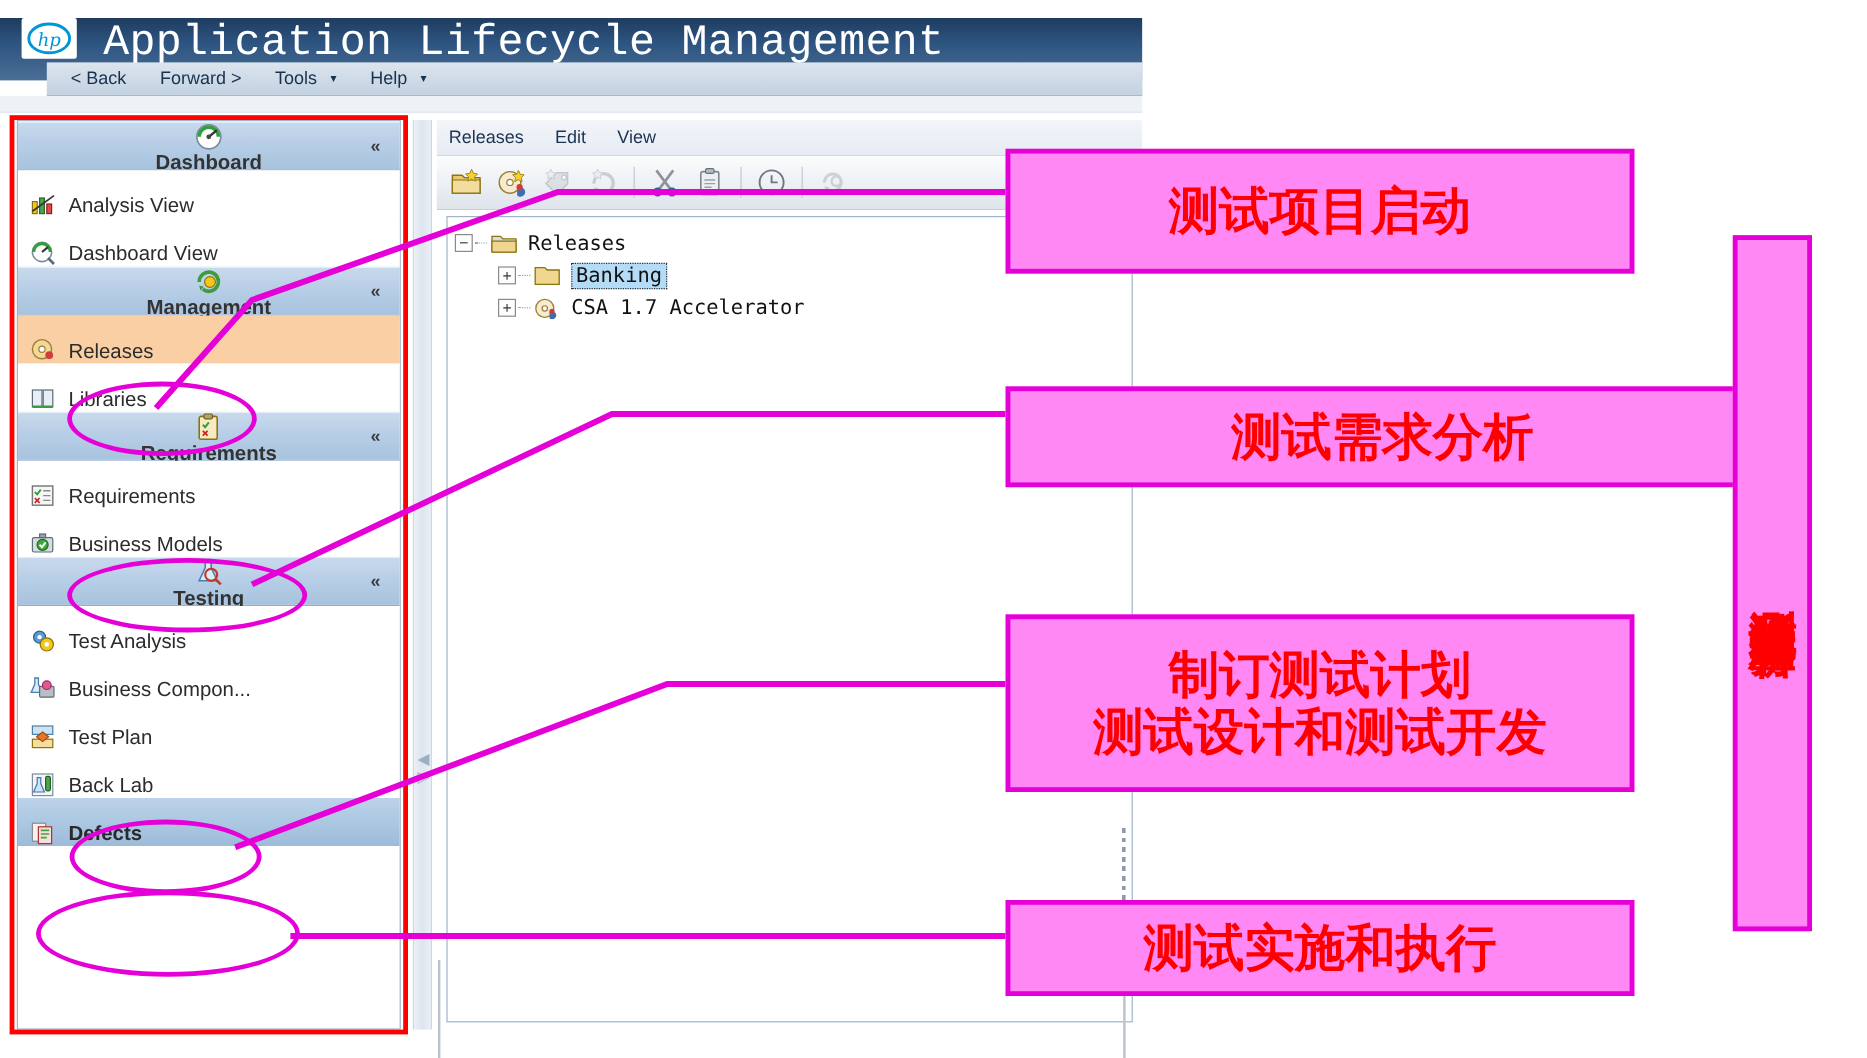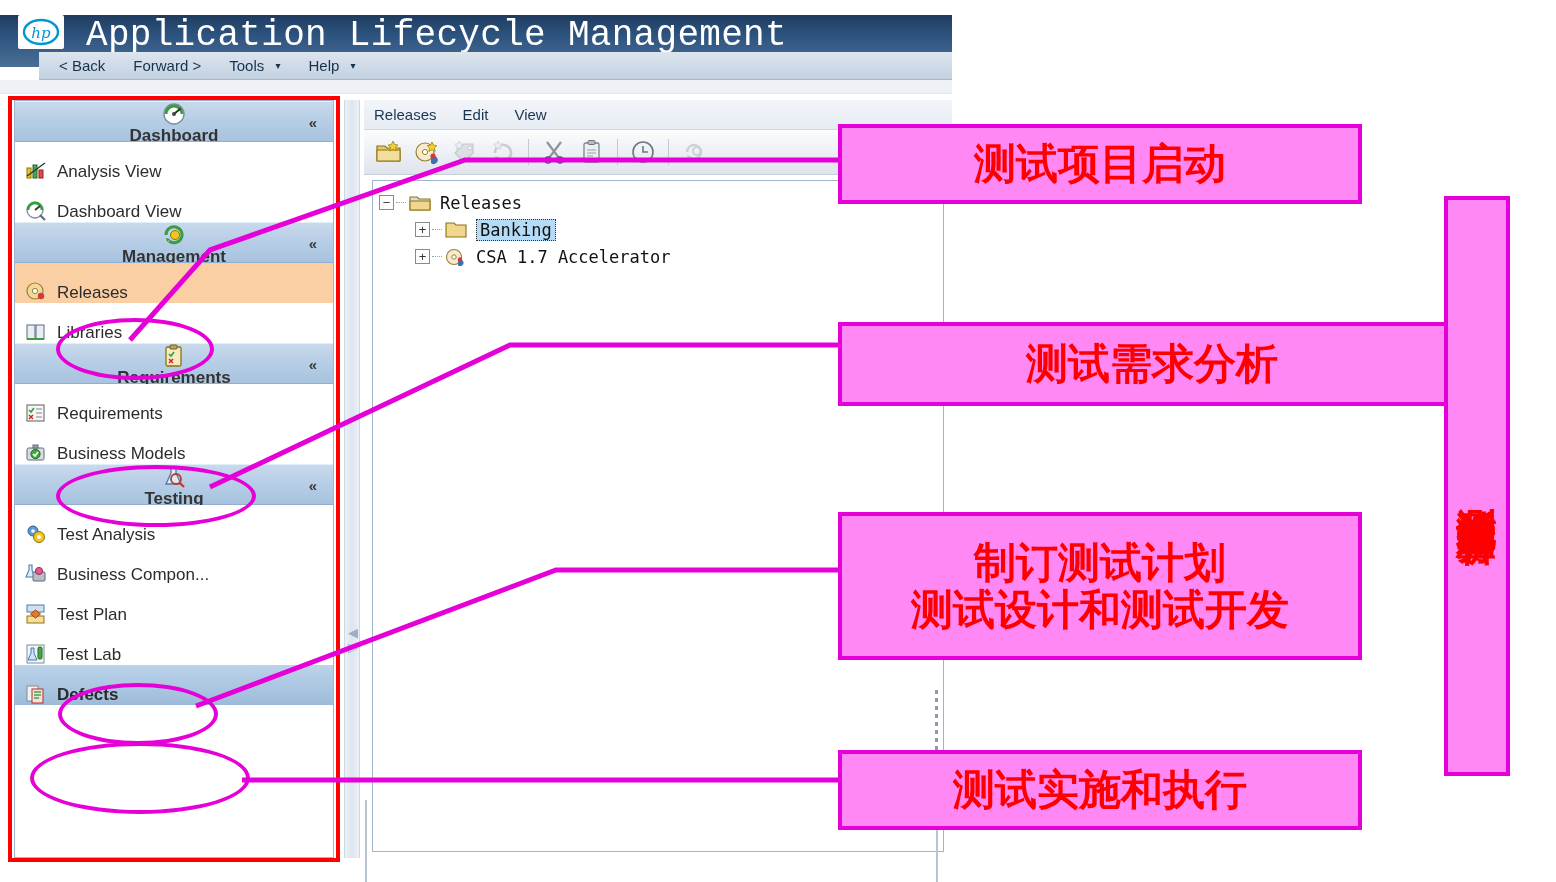"测试项目启动" #callout-1 { height: 80px -> 104px }
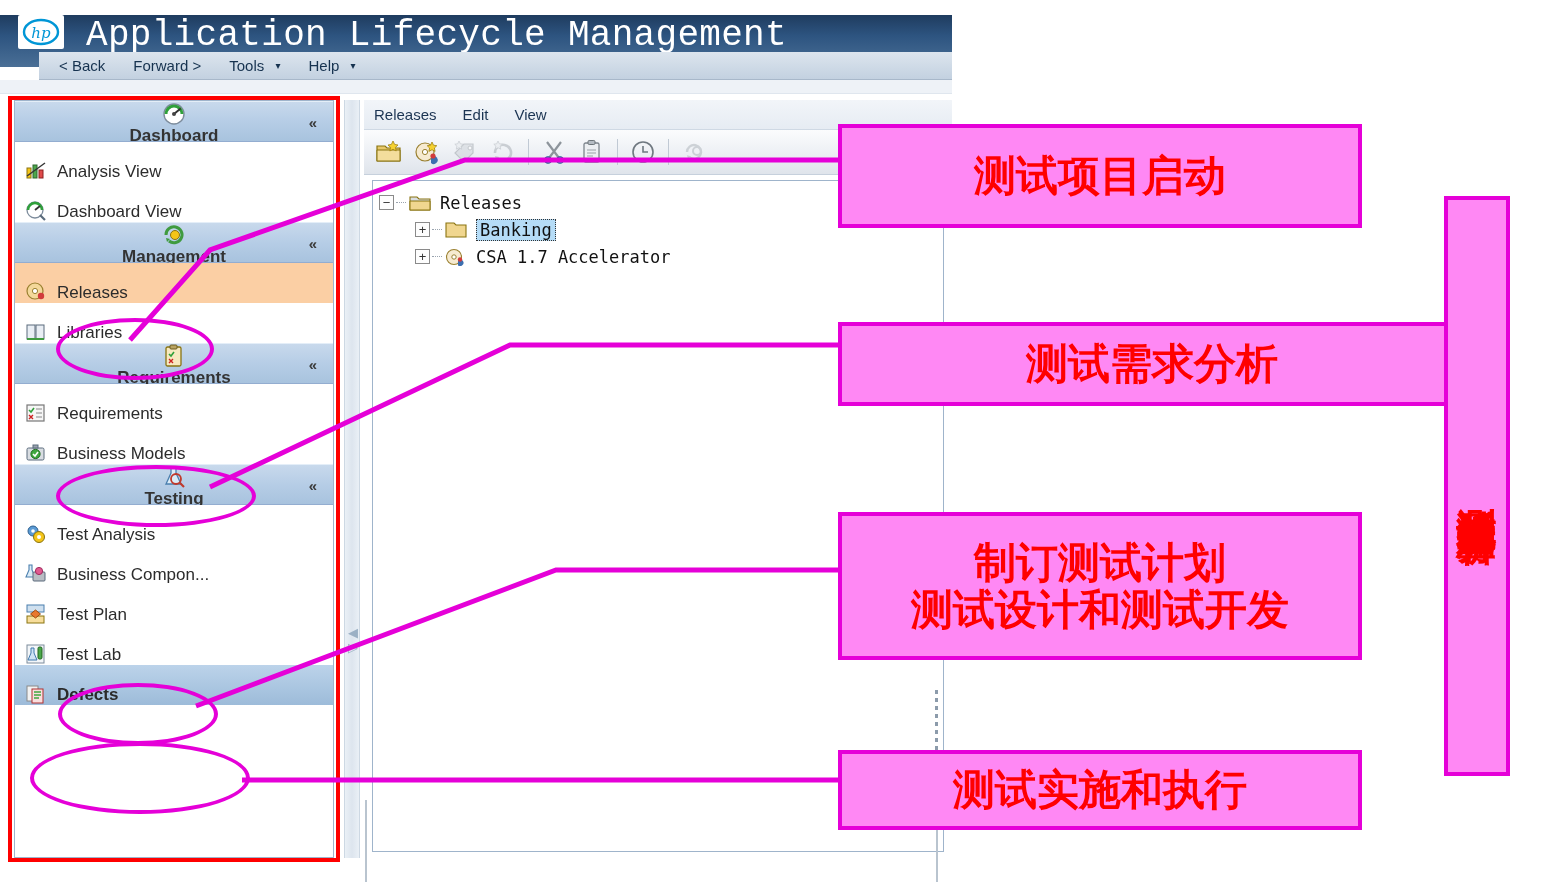"Test Lab" span { text: Test -> Back }
